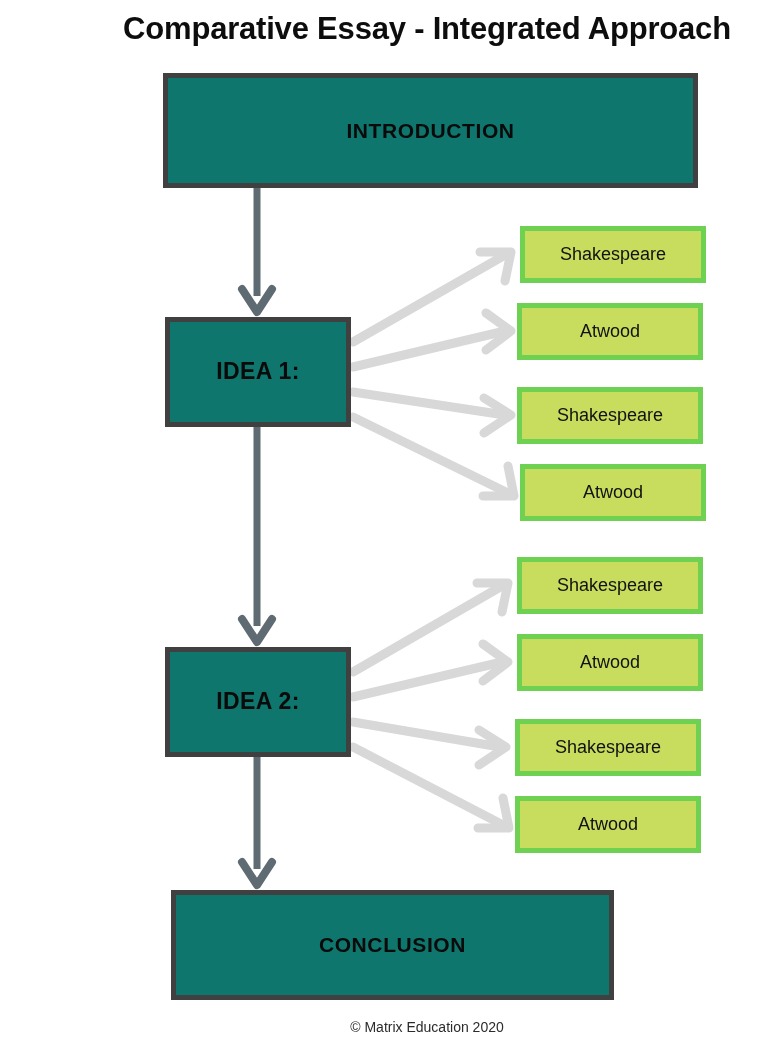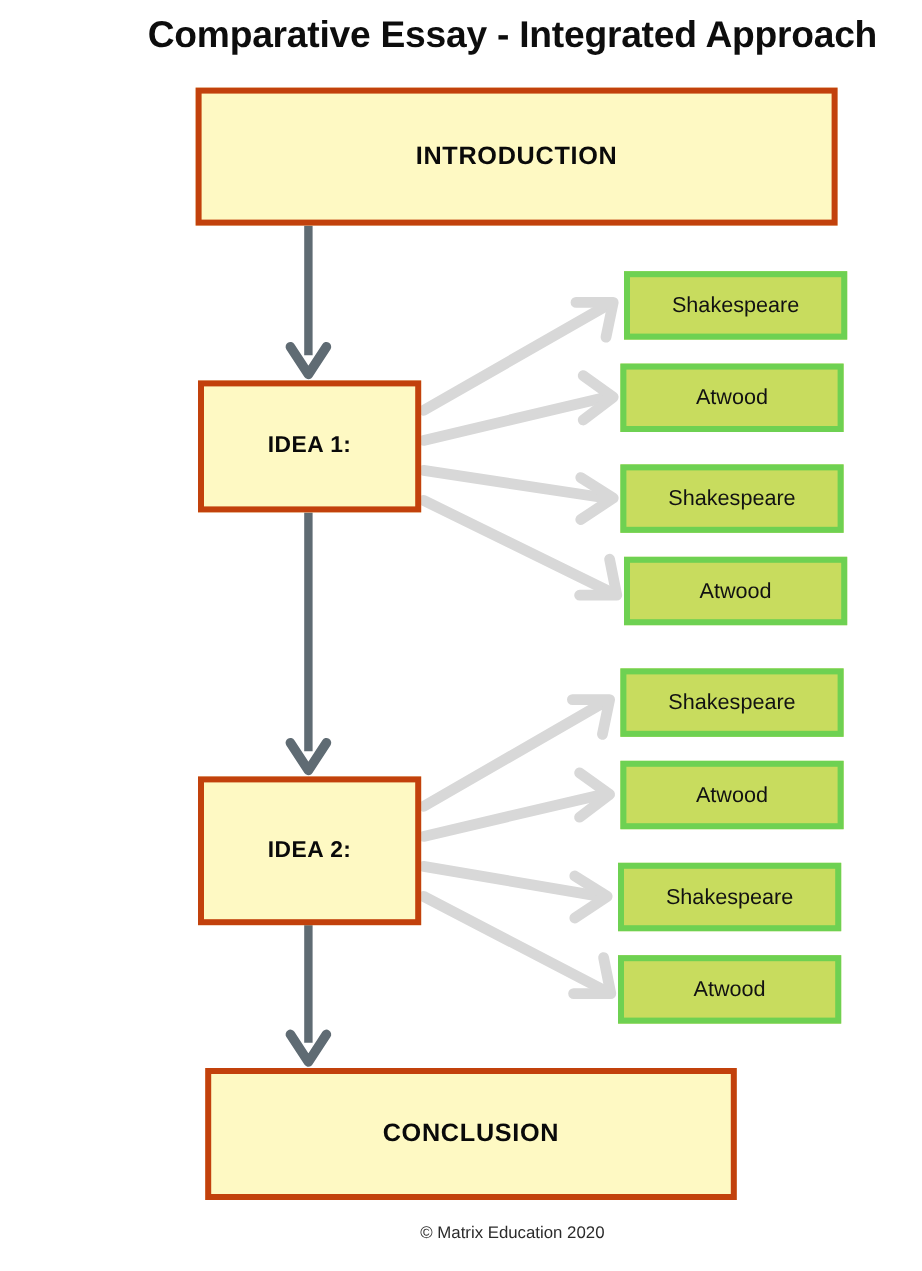"INTRODUCTION" .node-main { background: #fef9c3 -> #0f766e; border: 5px solid #c2410c -> 5px solid #404040 }
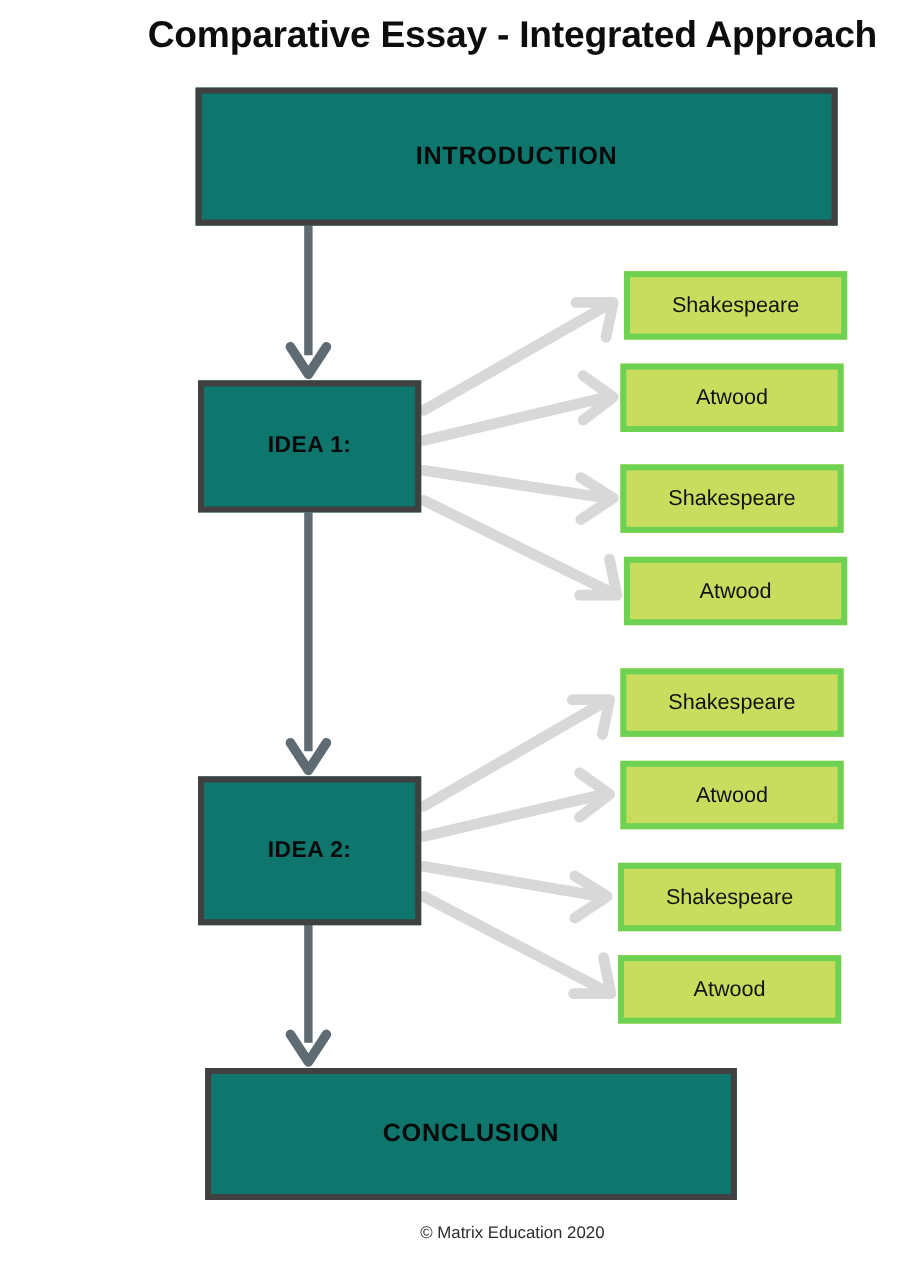"IDEA 1:" .lbl-lg { font-size: 19px -> 23px }
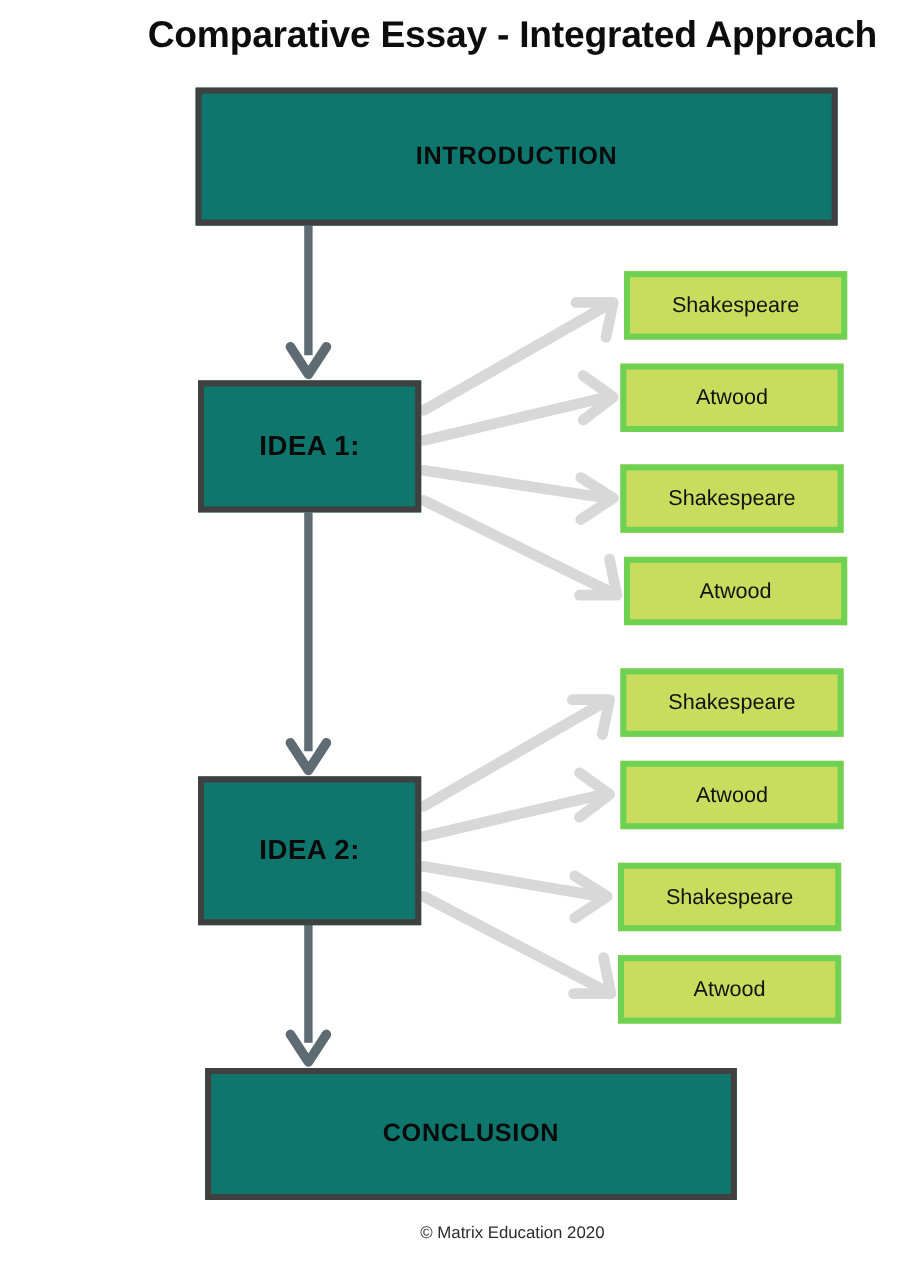"IDEA 2:" div.node { height: 124px -> 110px }
